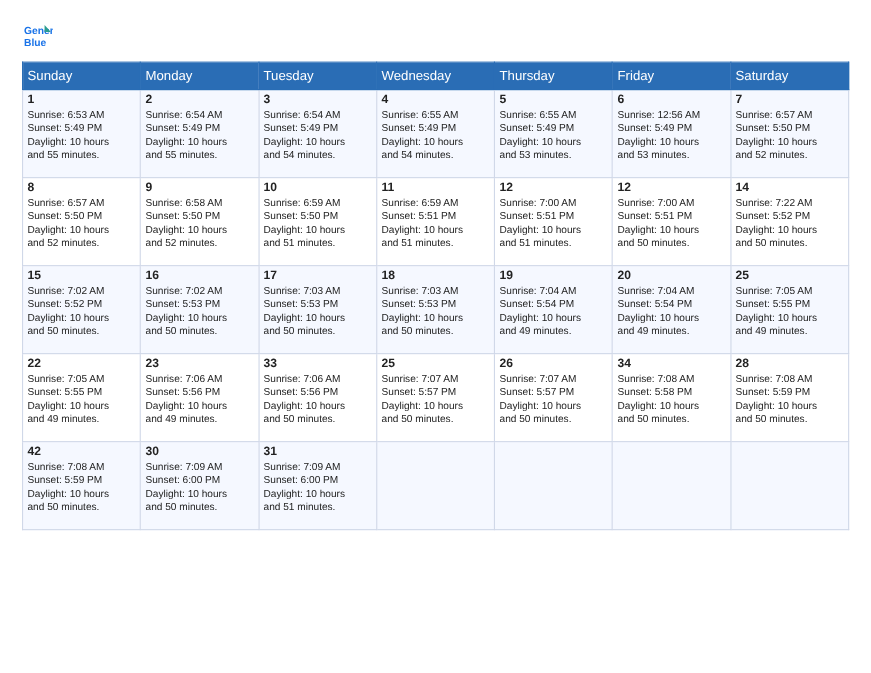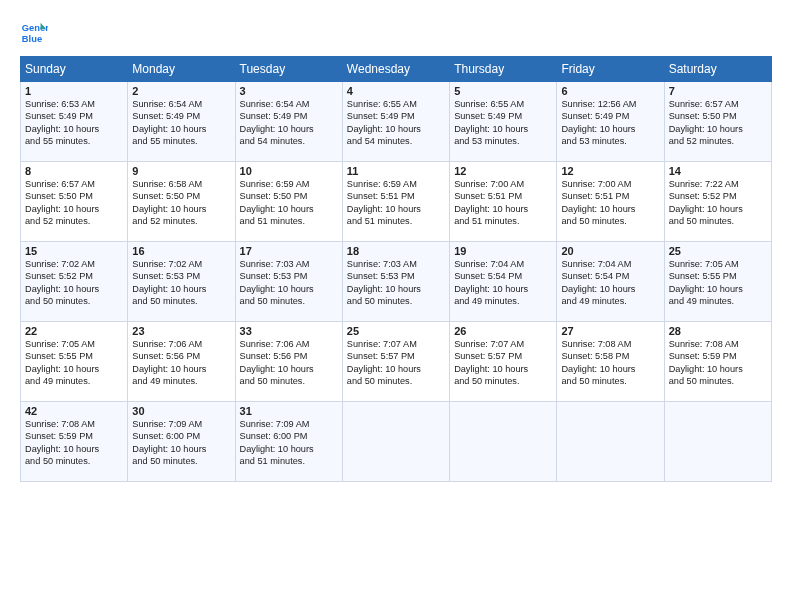"27" span.day-num { text: 27 -> 34 }
